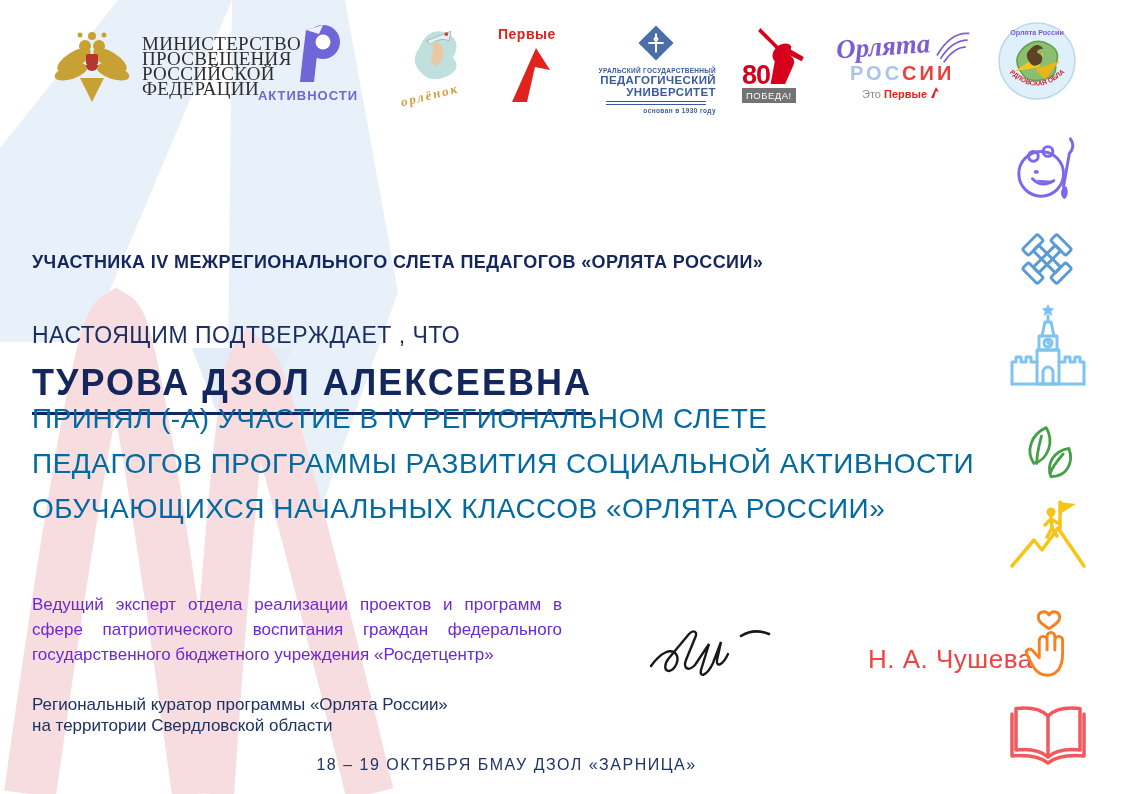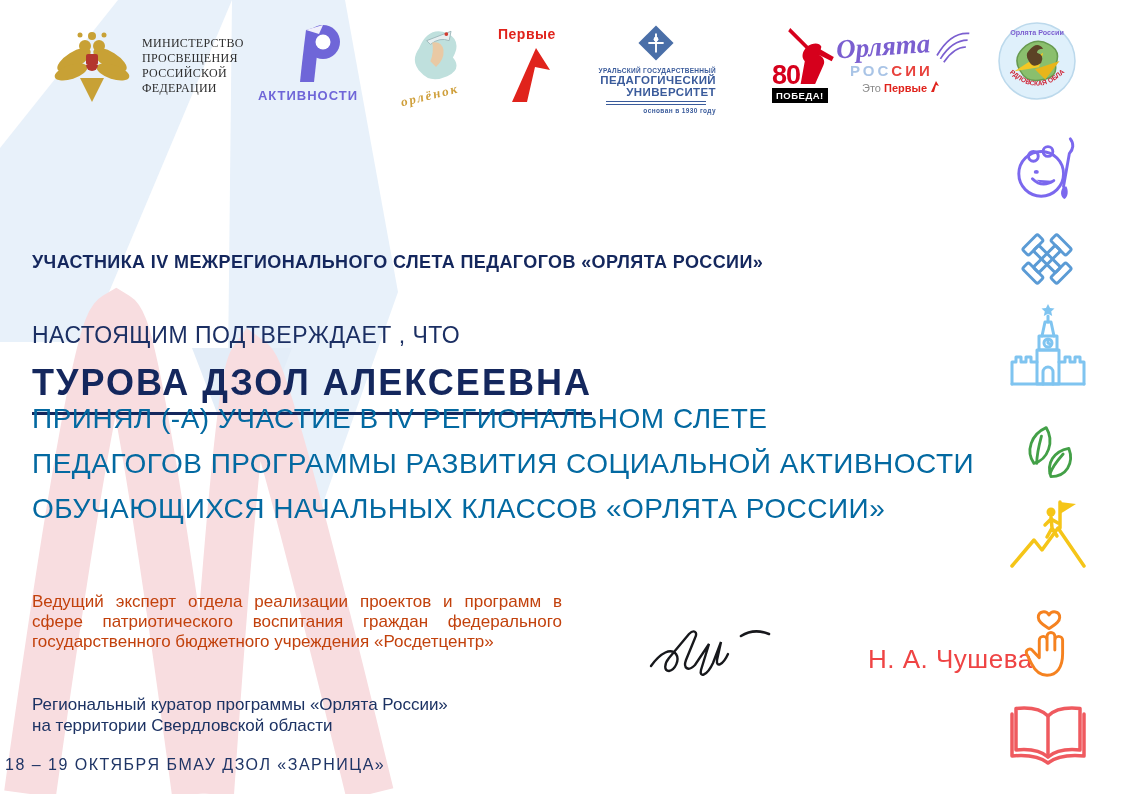"МИНИСТЕРСТВО" .ministry-text { font-size: 12px -> 19px }
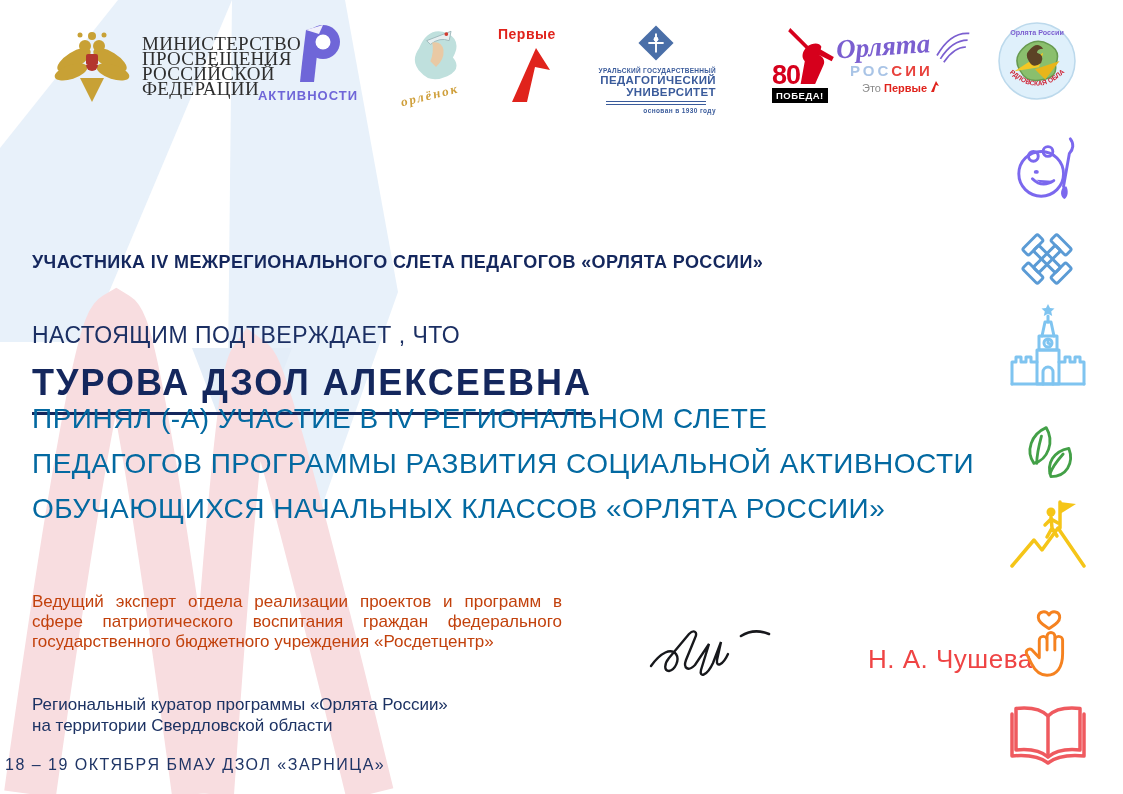"80" .pobeda { margin-left: 30px -> none }
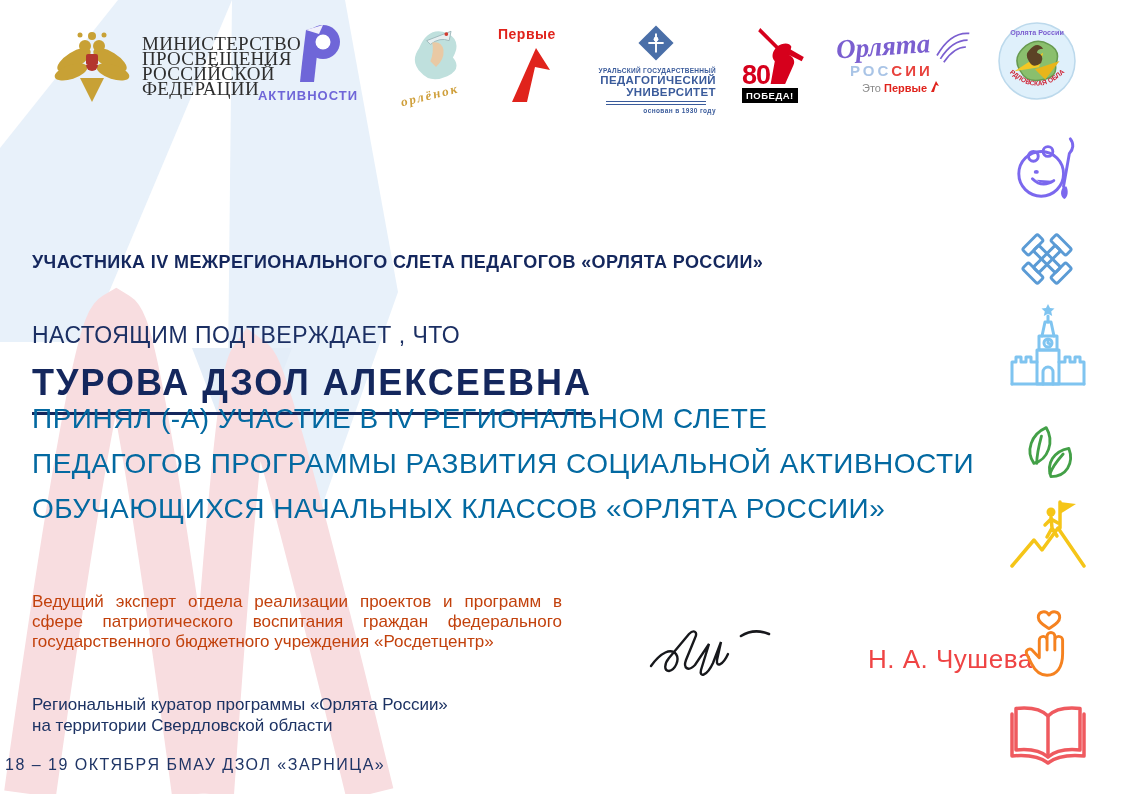"РОССИИ" .orlyata-country { font-size: 15px -> 20px }
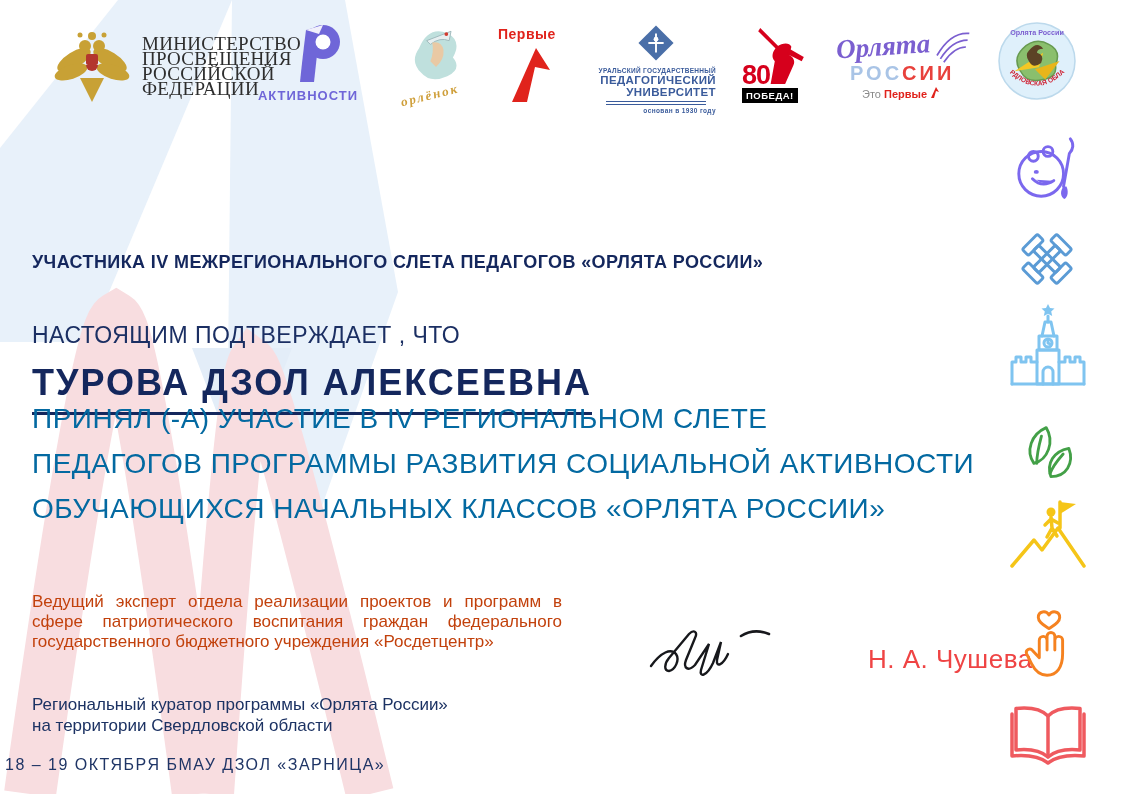"ПОБЕДА!" .pobeda-banner { background: #000000 -> #737373; font-weight: 700 -> 400 }
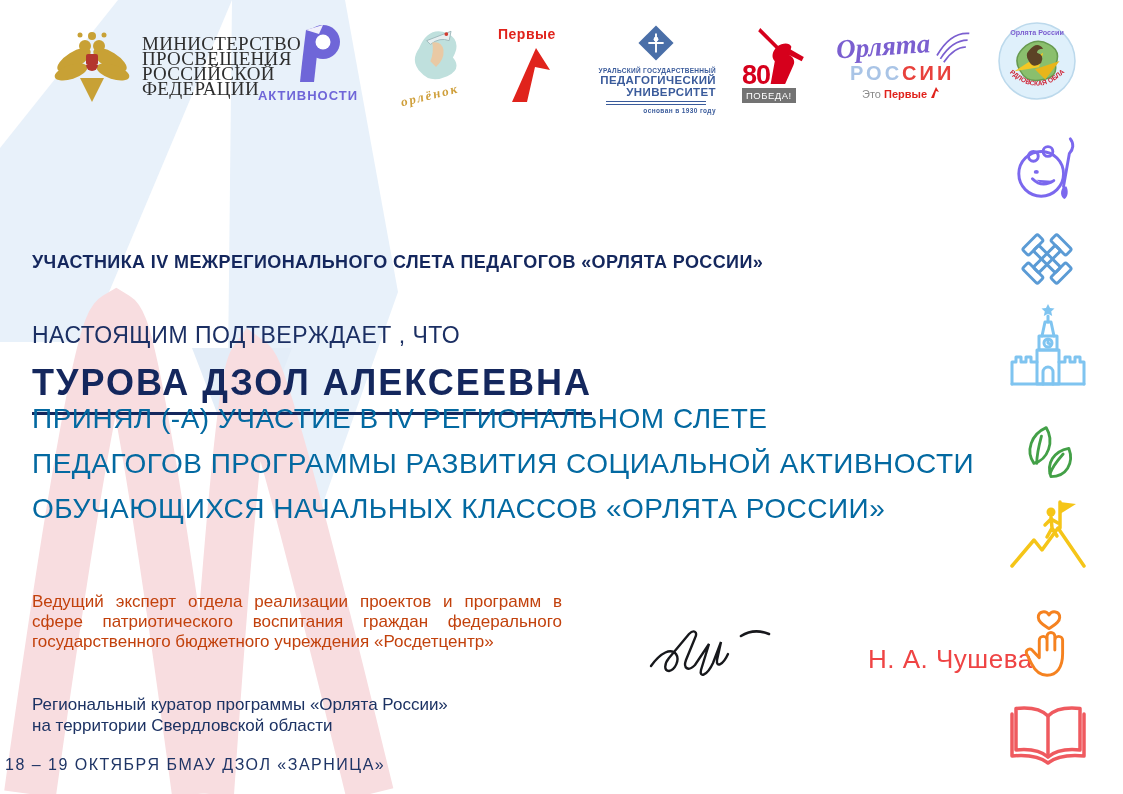"Ведущий эксперт отдела реализации" .role1 { color: #c2410c -> #6d28d9; line-height: 20px -> 25px }
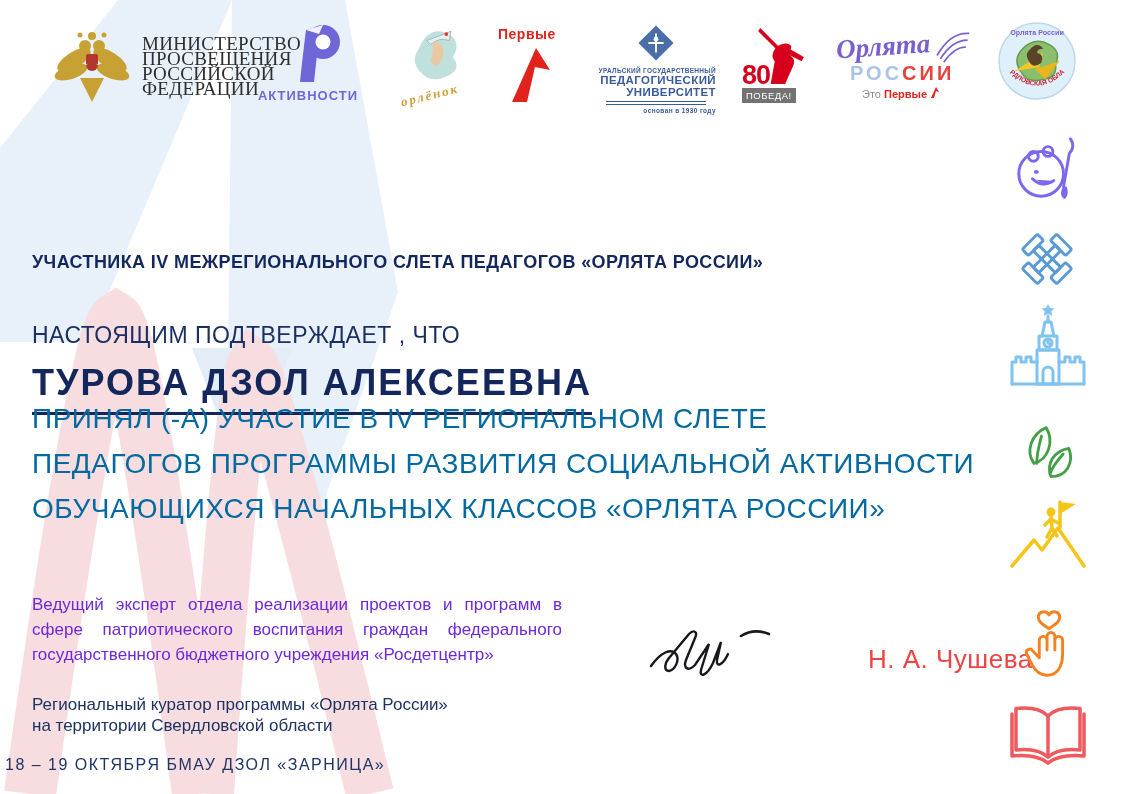"18 – 19 ОКТЯБРЯ БМАУ" .footer { left: 5px -> 18px; text-align: left -> center }
